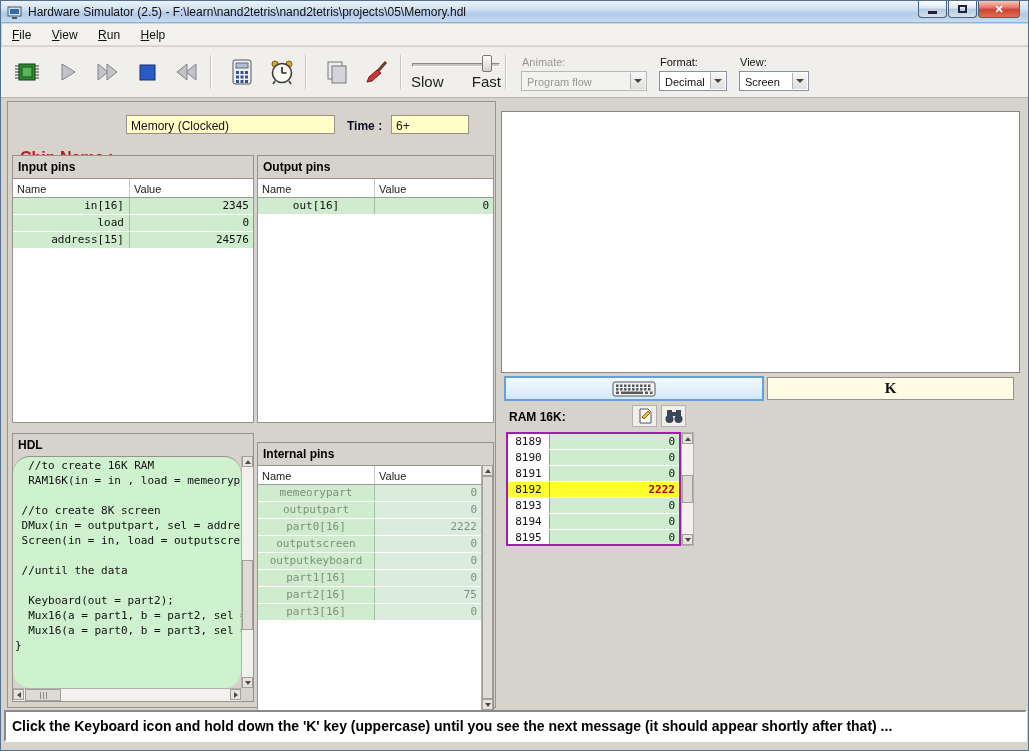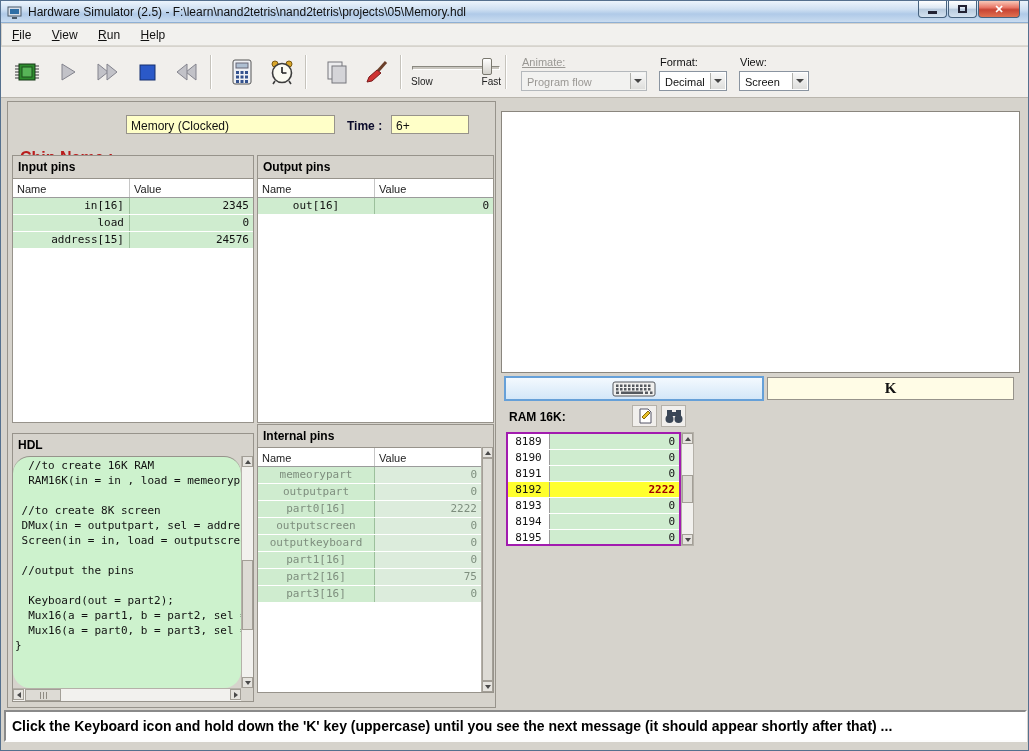"Animate:" .dd-label.disabled { text-decoration: underline -> none }
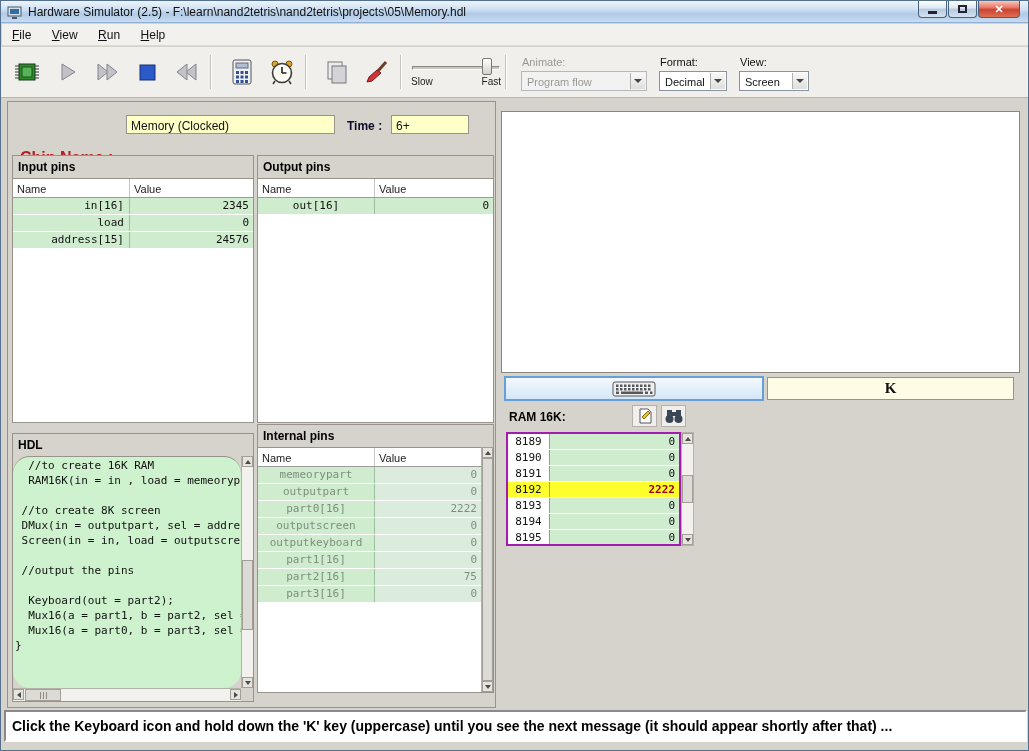"Slow" .slider-labels { font-size: 10px -> 15px }
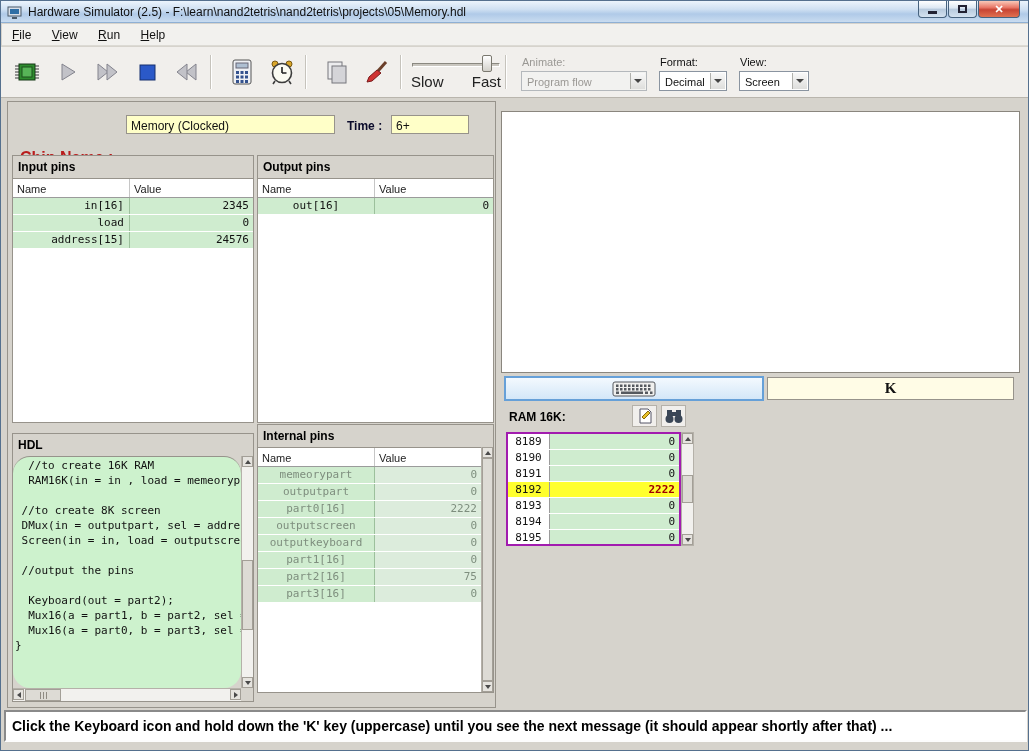"Internal pins" .p-internal { top: 322px -> 340px }
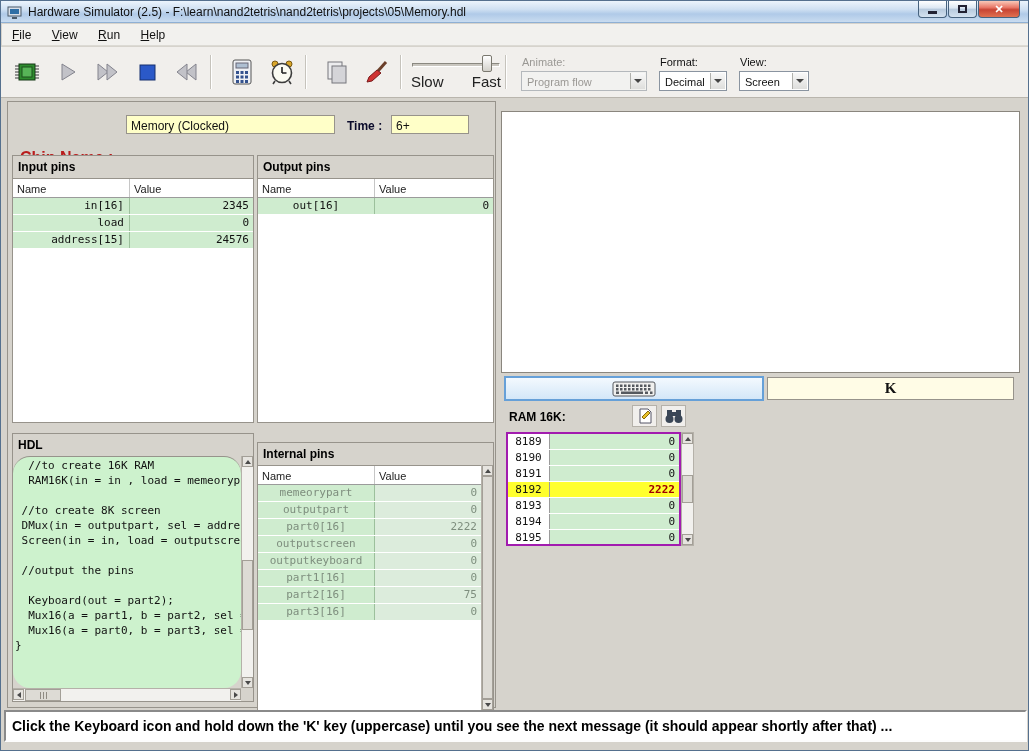"//output the pins" div.hdl-line { text: //output the pins -> //until the data }
